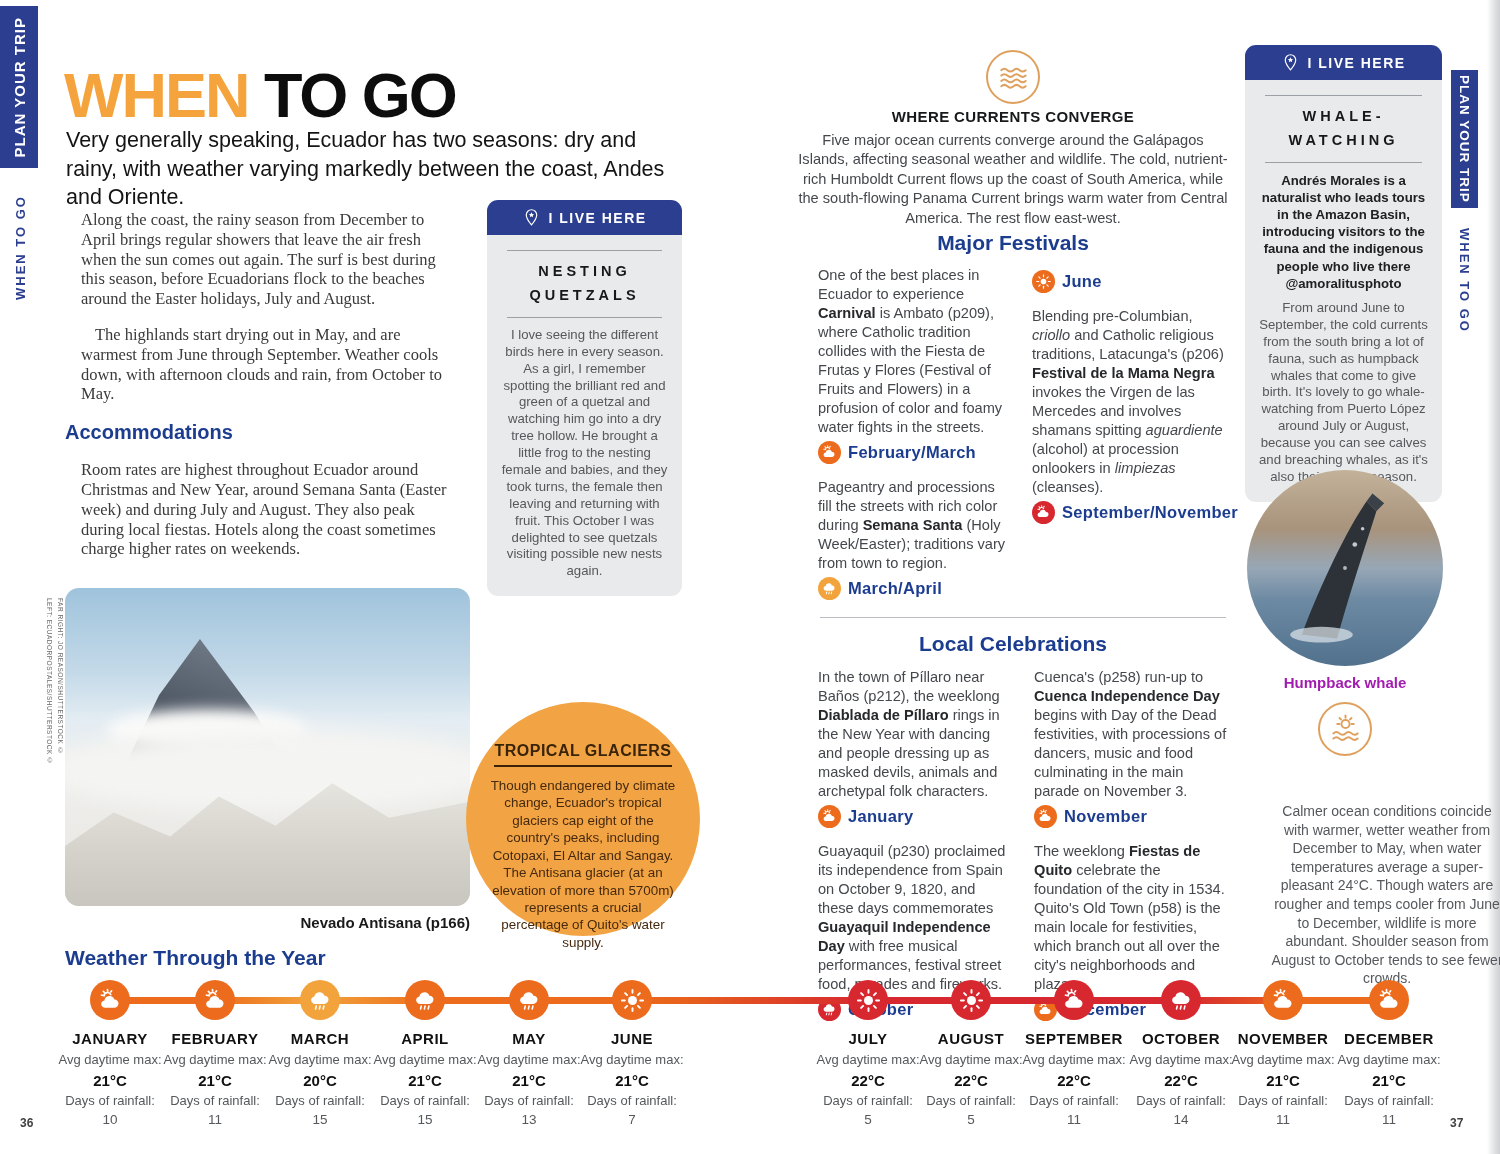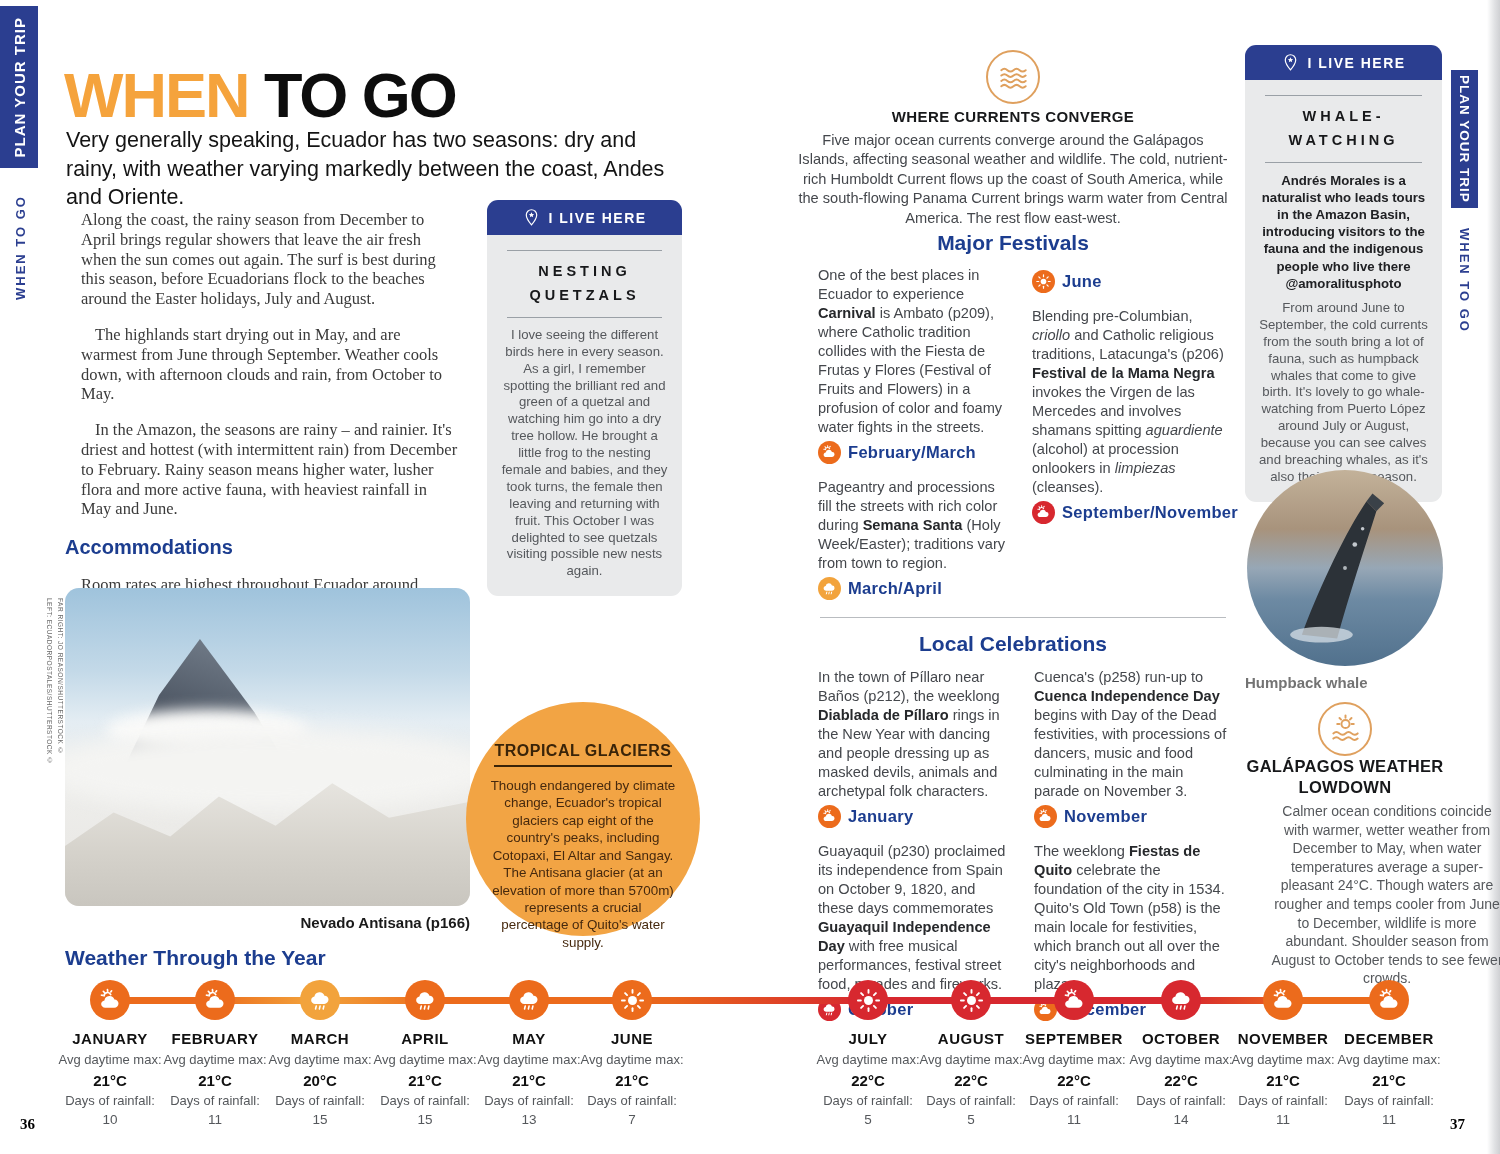"In the Amazon, the seasons" p.indent { html: <p>In the Amazon, the seasons are rainy – and rainier. It's driest and hottest (with intermittent rain) from December to February. Rainy season means higher water, lusher flora and more active fauna, with heaviest rainfall in May and June.</p> -> none }
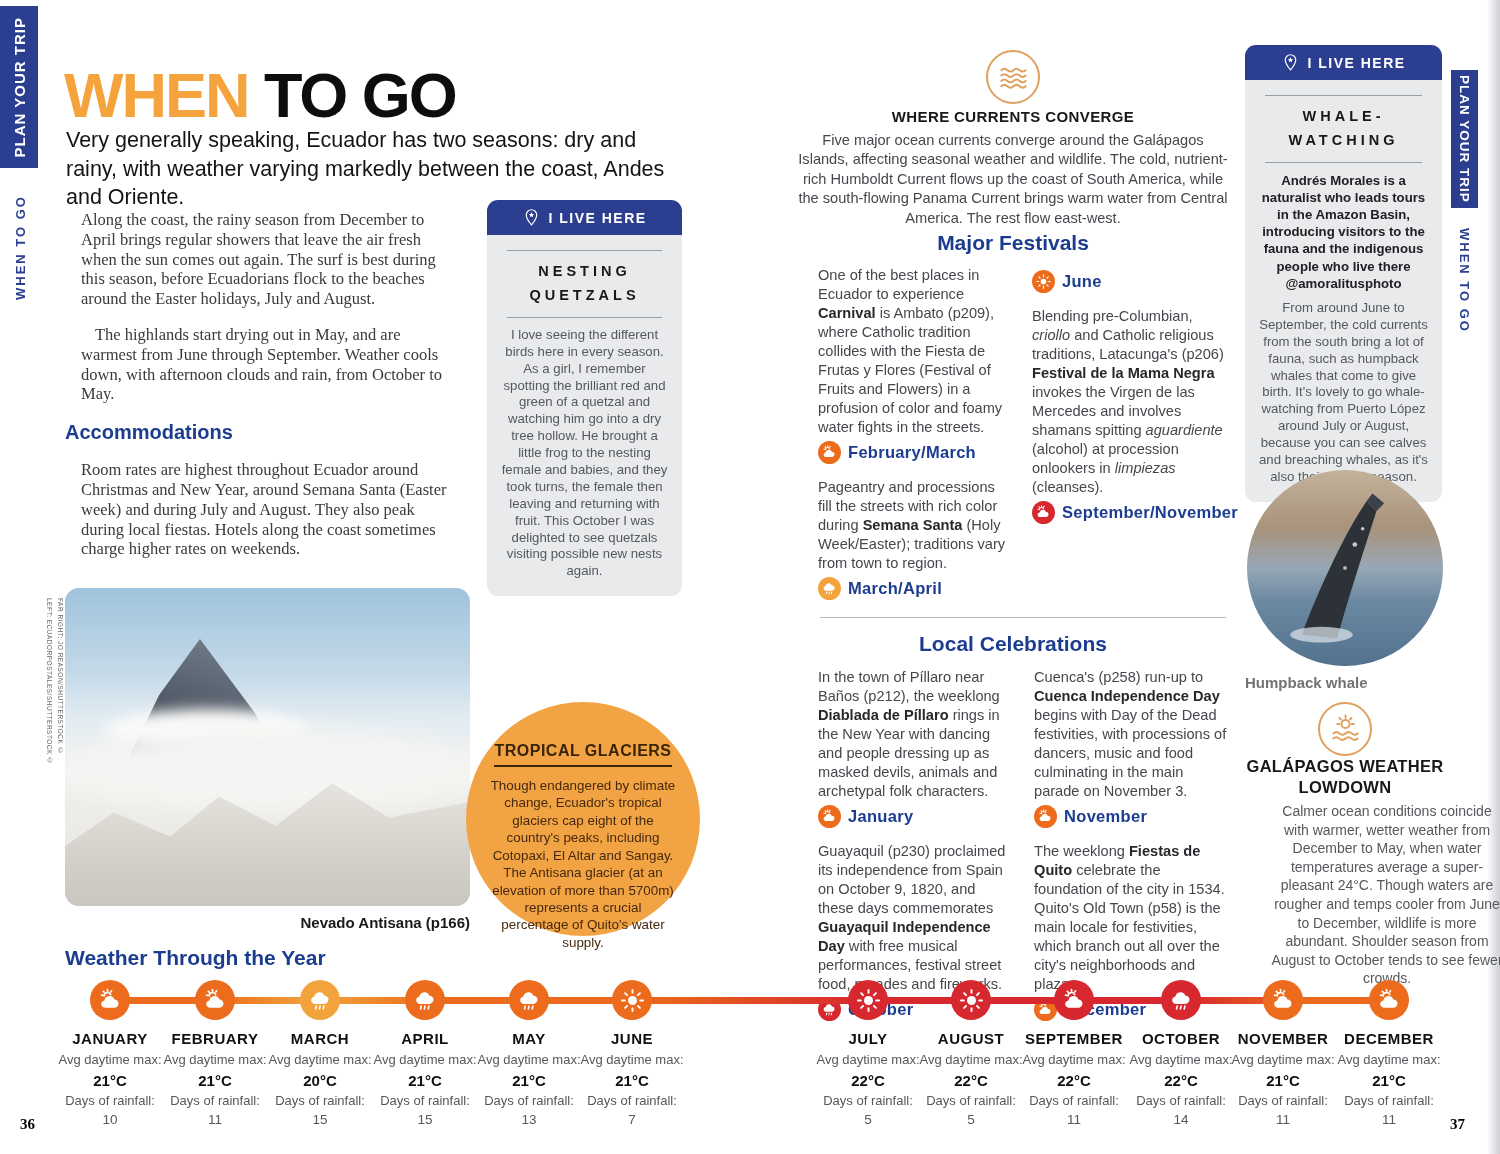"Humpback whale" .whale-cap { color: #737373 -> #a21caf; text-align: left -> center }
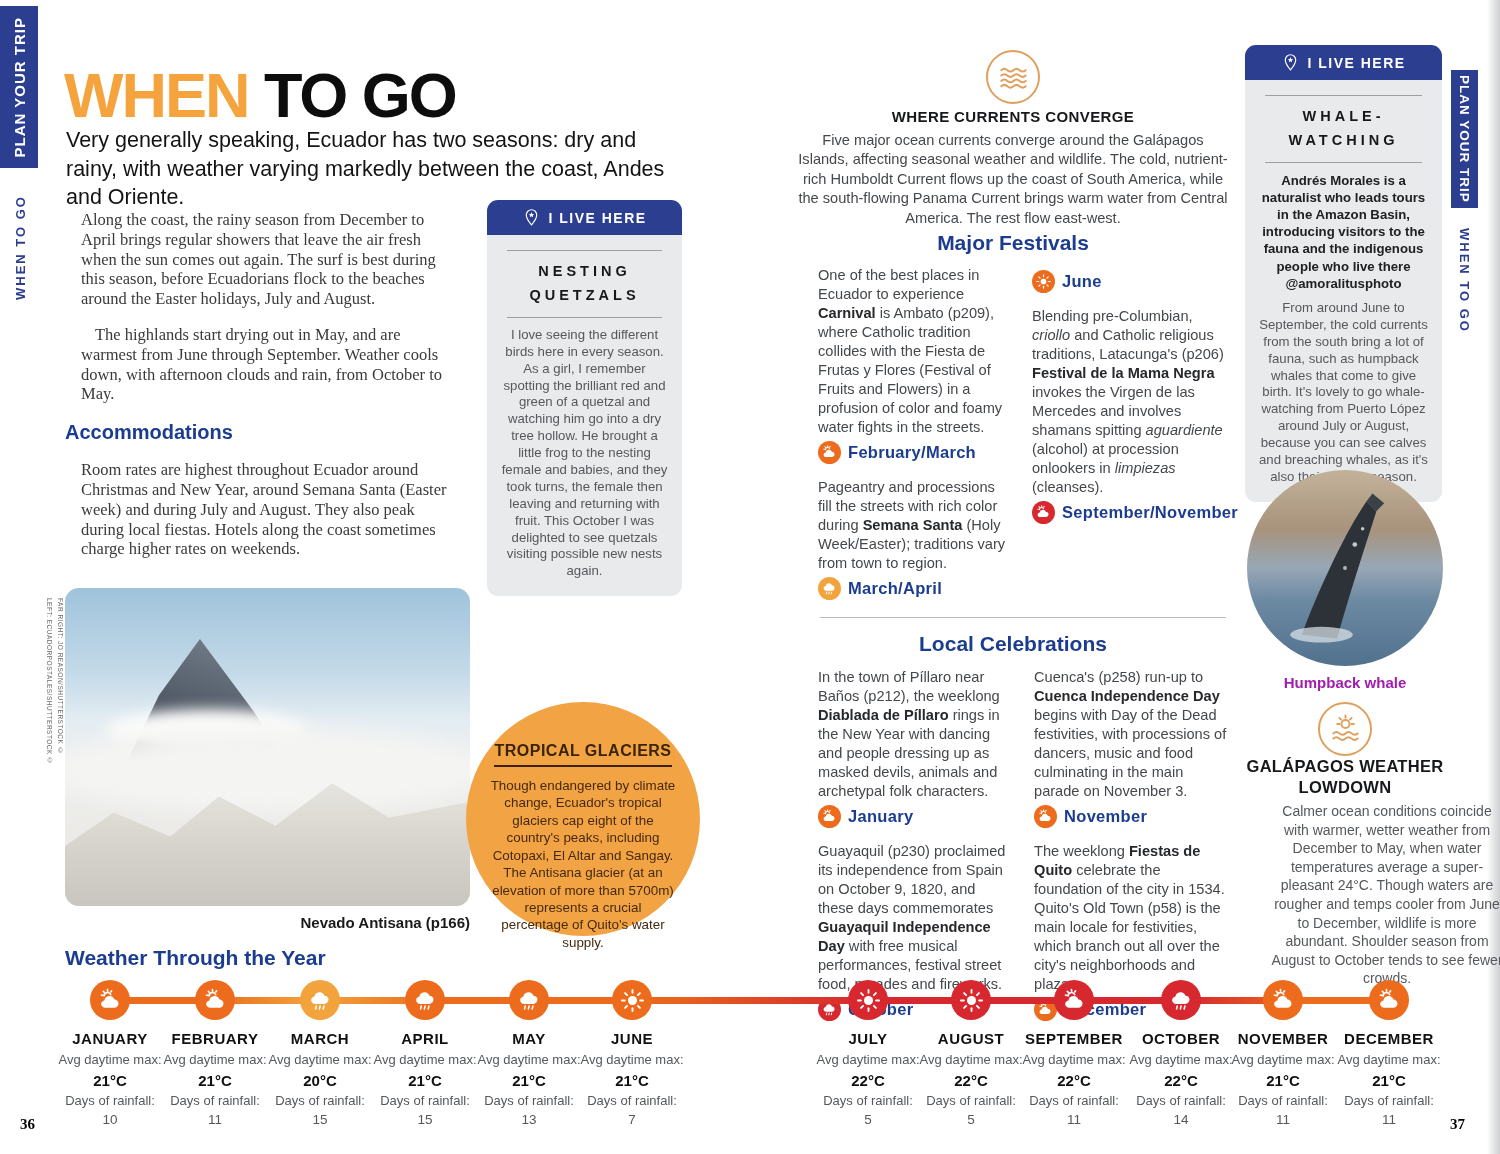"GALÁPAGOS WEATHER LOWDOWN" div.abs { html: <div>GALÁPAGOS WEATHER LOWDOWN</div> -> none }
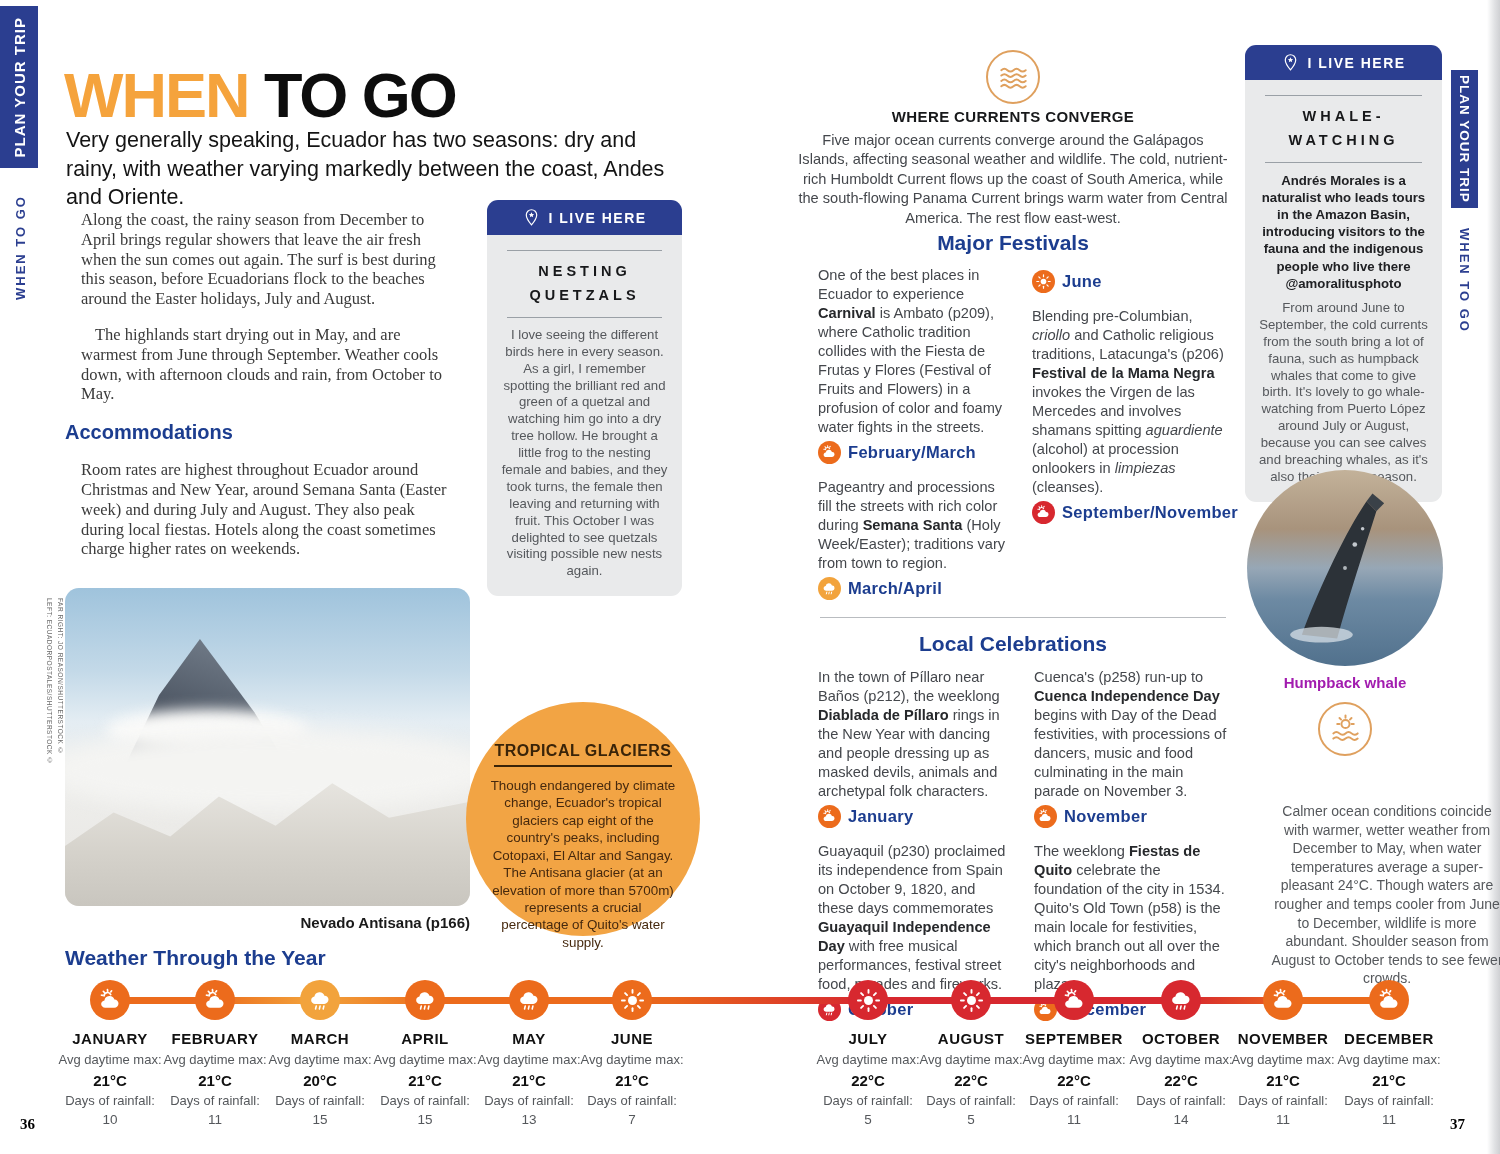"36" .page-num { color: #000000 -> #404040; font-family: Liberation Serif, serif -> none; font-size: 15px -> 12px }
